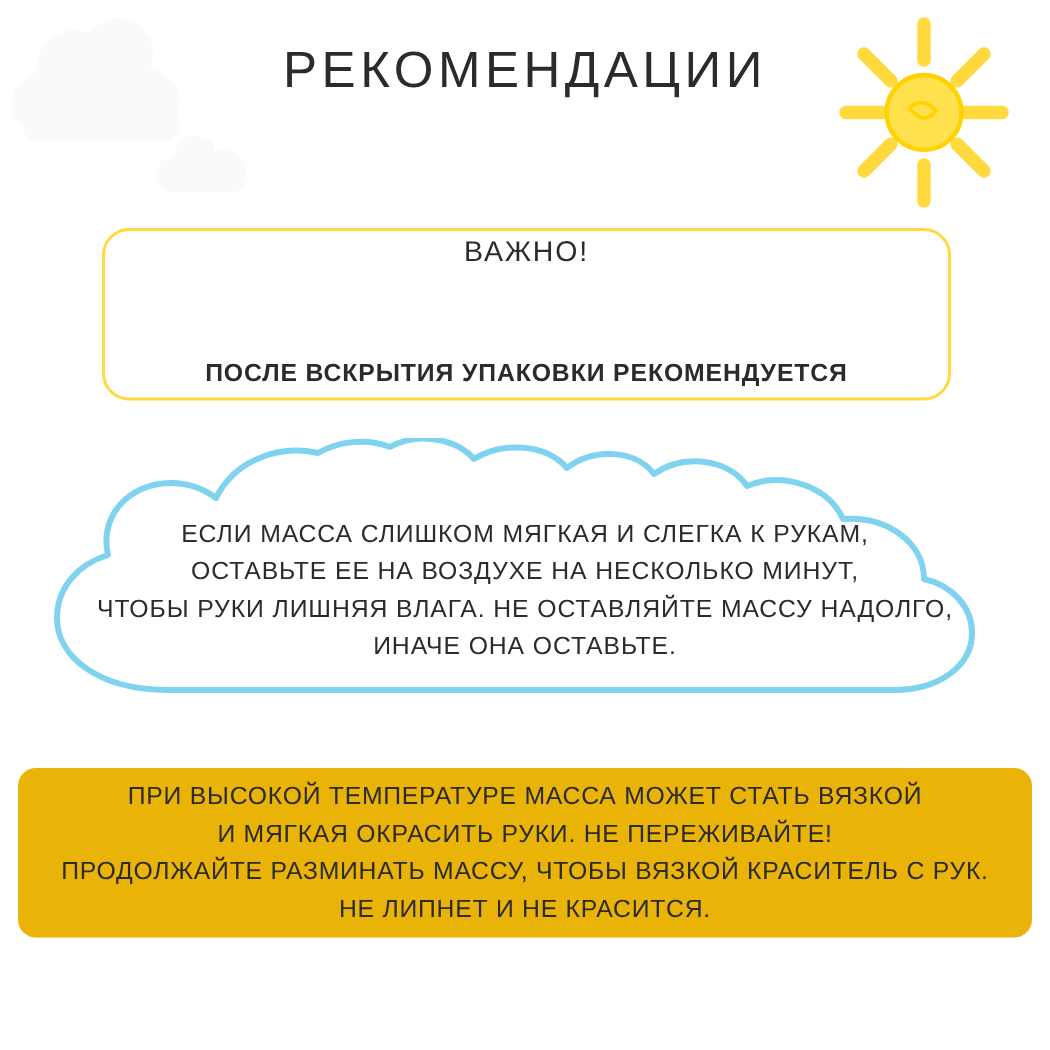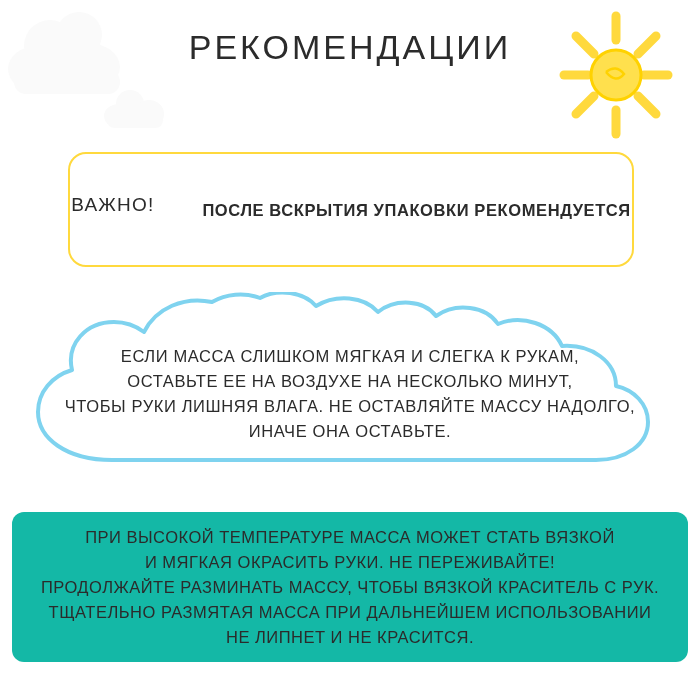"ВАЖНО!" .important-box { flex-direction: row -> column }
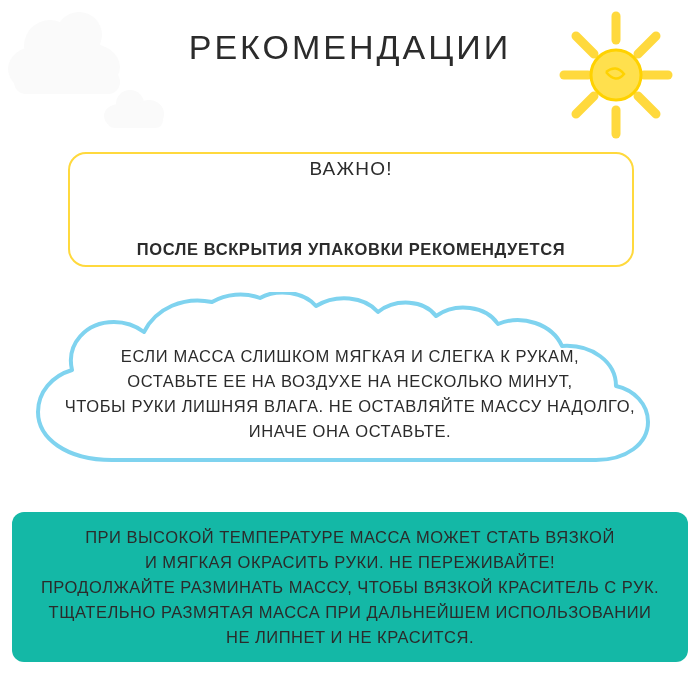"ПРИ ВЫСОКОЙ ТЕМПЕРАТУРЕ МАССА МОЖЕТ" .yellow-panel { background: #14b8a6 -> #eab308; height: 150px -> 113px }
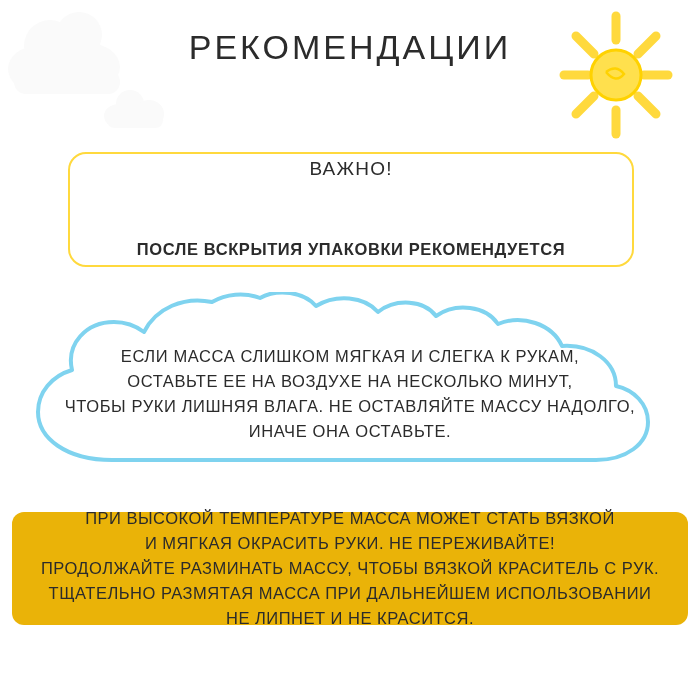"ТЩАТЕЛЬНО РАЗМЯТАЯ МАССА ПРИ ДАЛЬНЕЙШЕМ" span.line { html: <span>ТЩАТЕЛЬНО РАЗМЯТАЯ МАССА ПРИ ДАЛЬНЕЙШЕМ ИСПОЛЬЗОВАНИИ</span> -> none }
